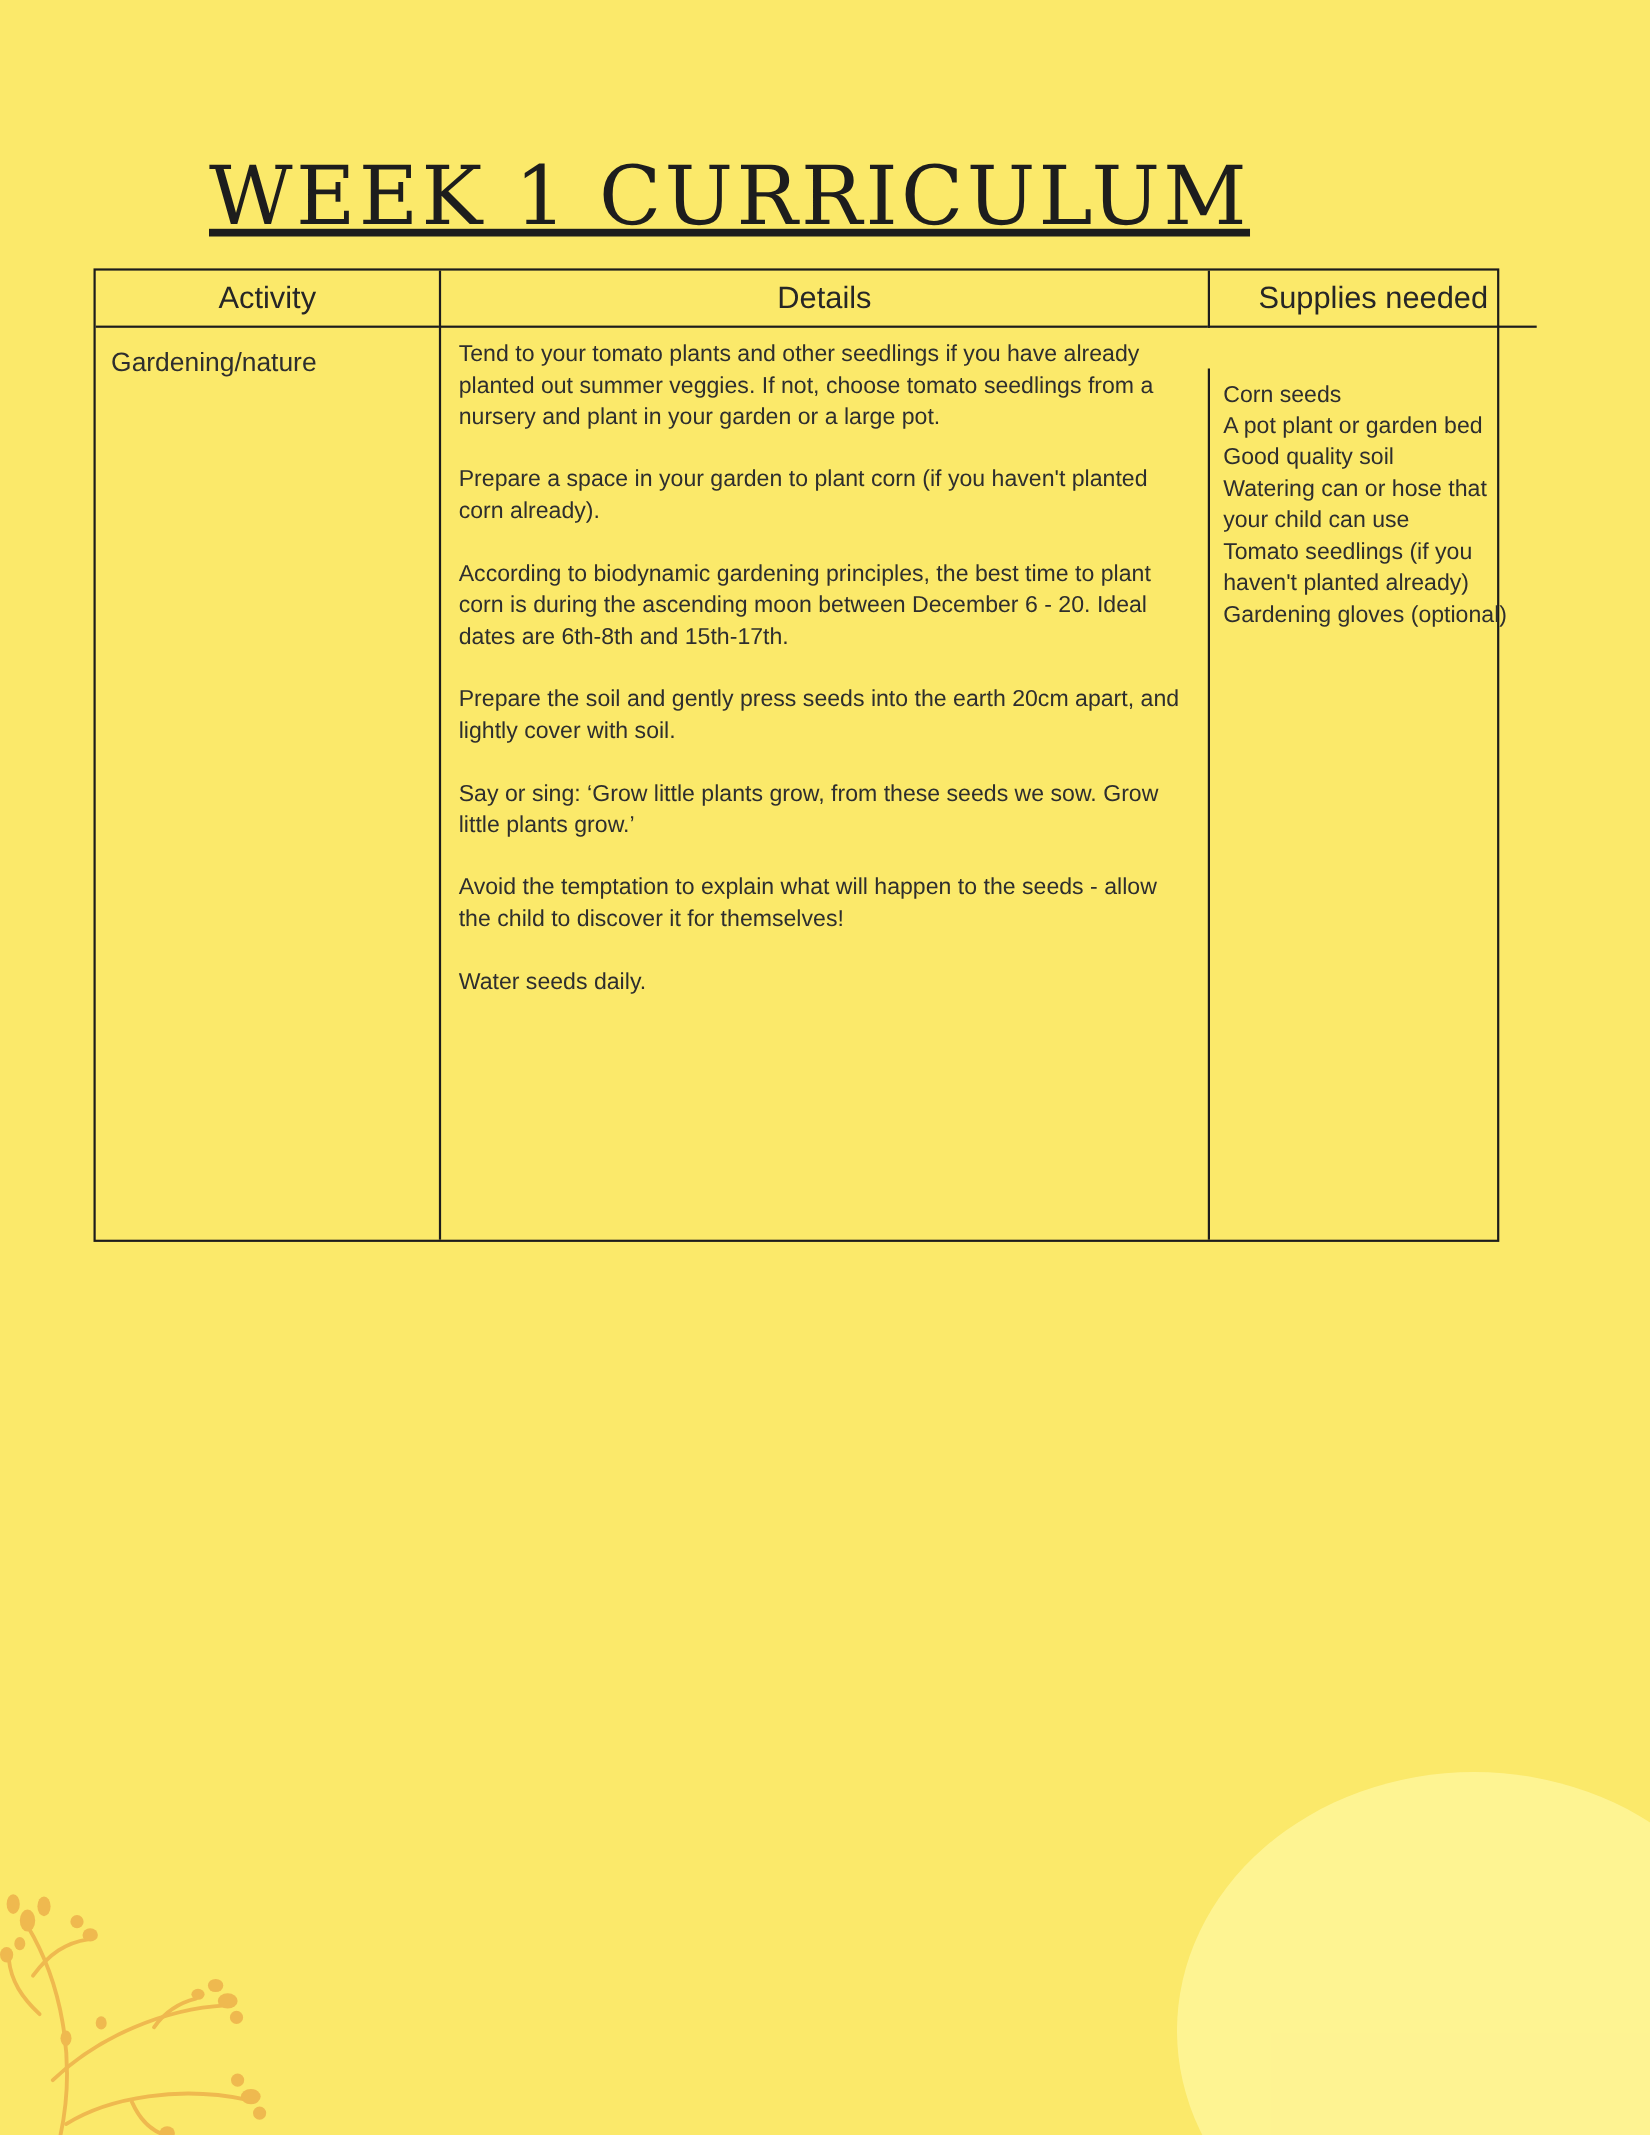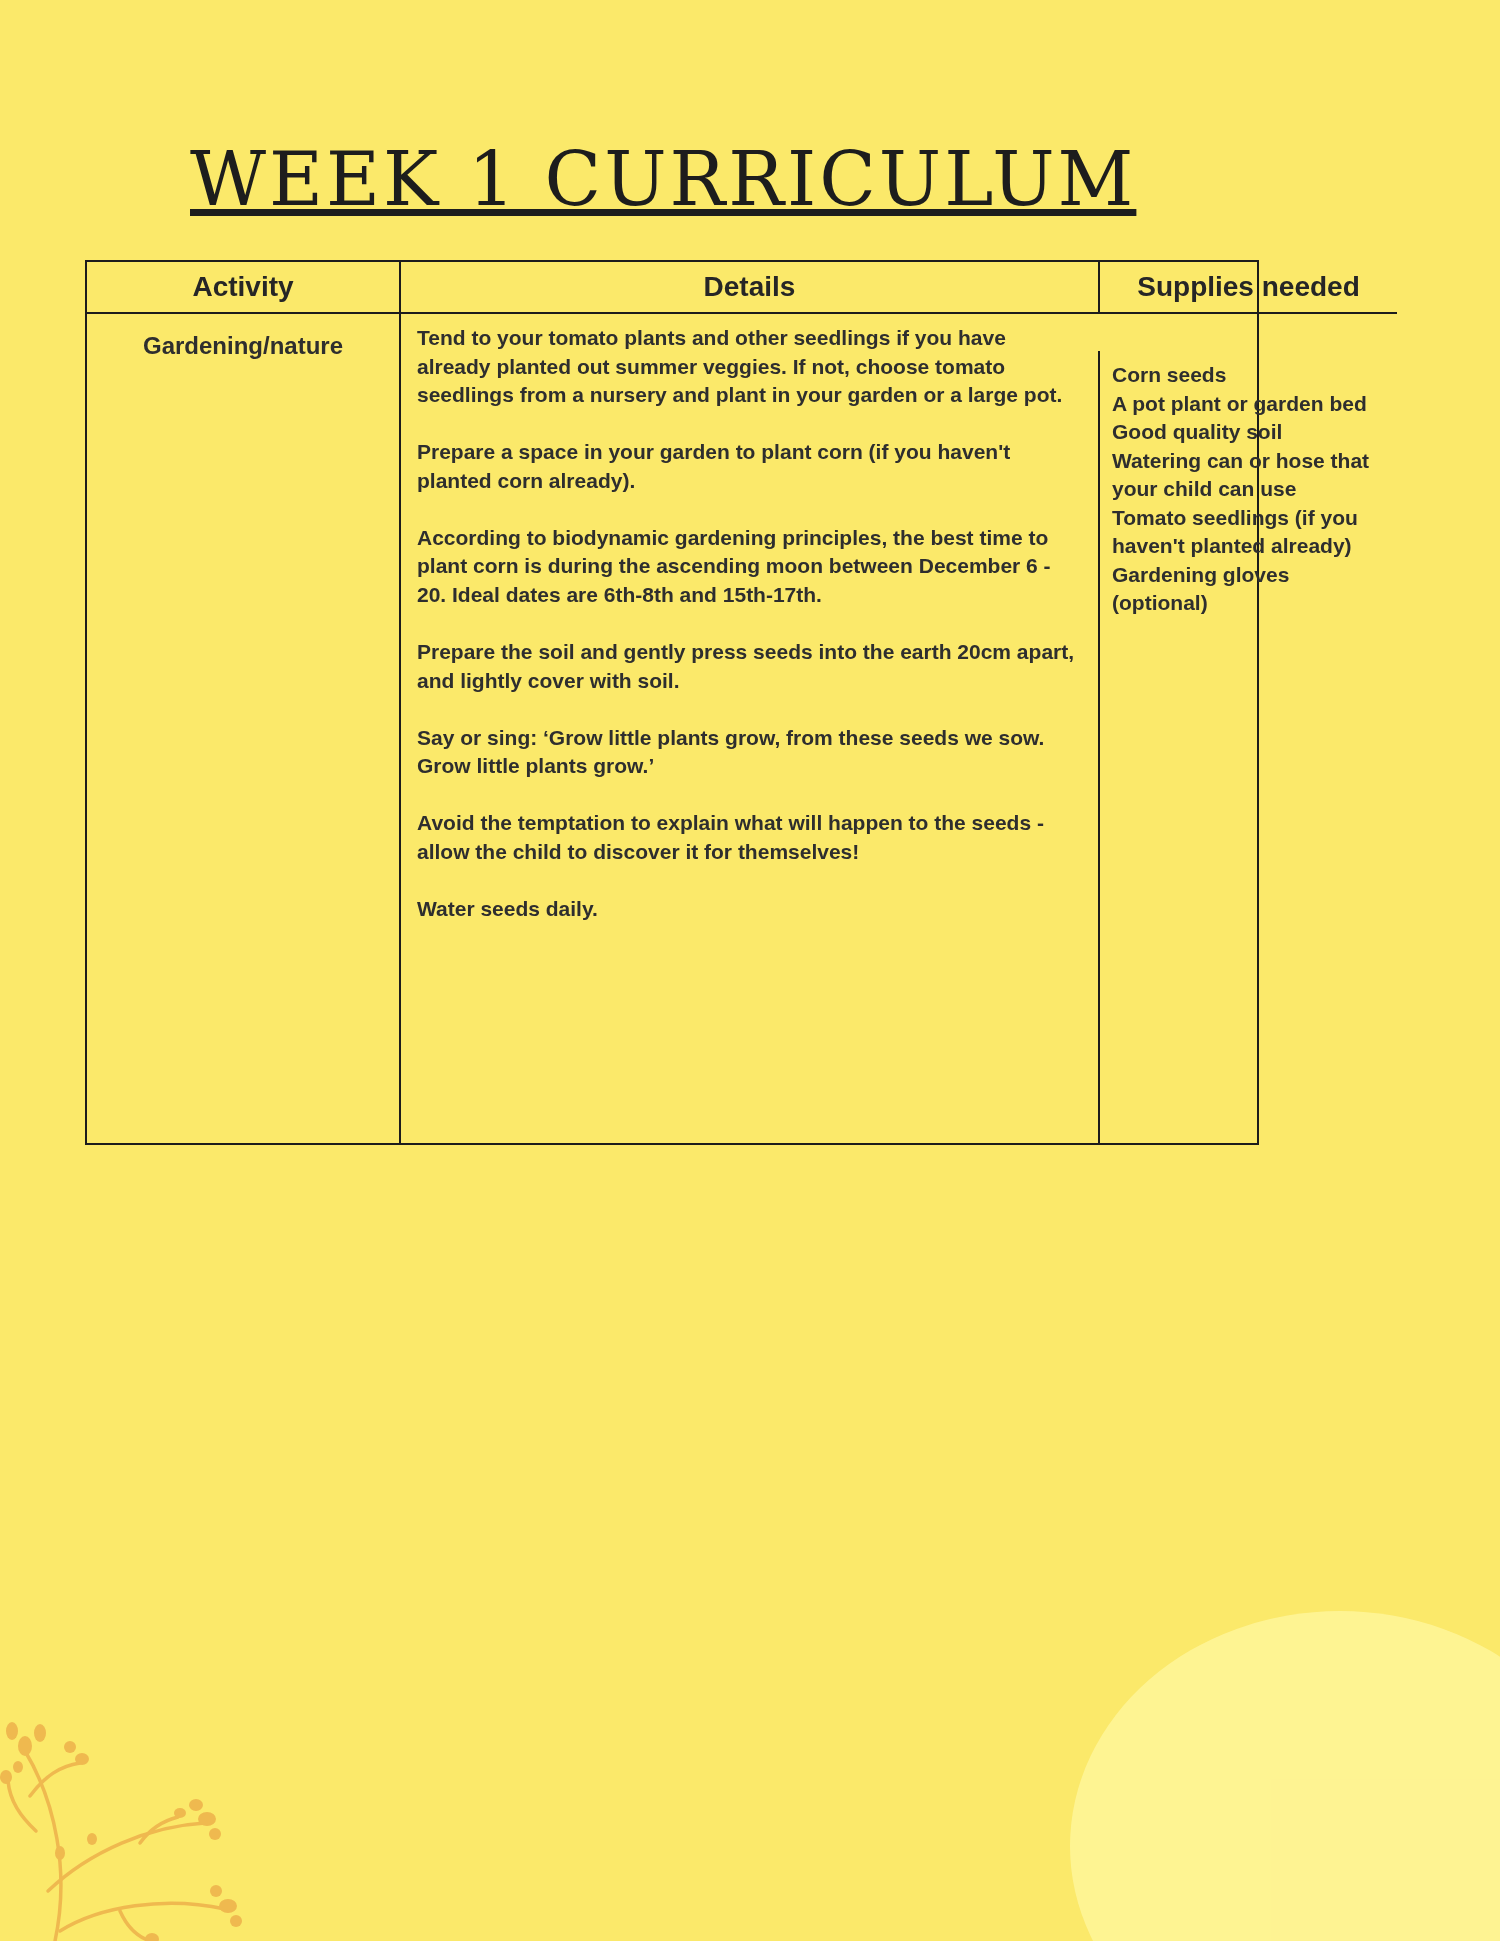"Activity" .curriculum-table { font-weight: bold -> none; top: 260px -> 244px; width: 1174px -> 1278px }
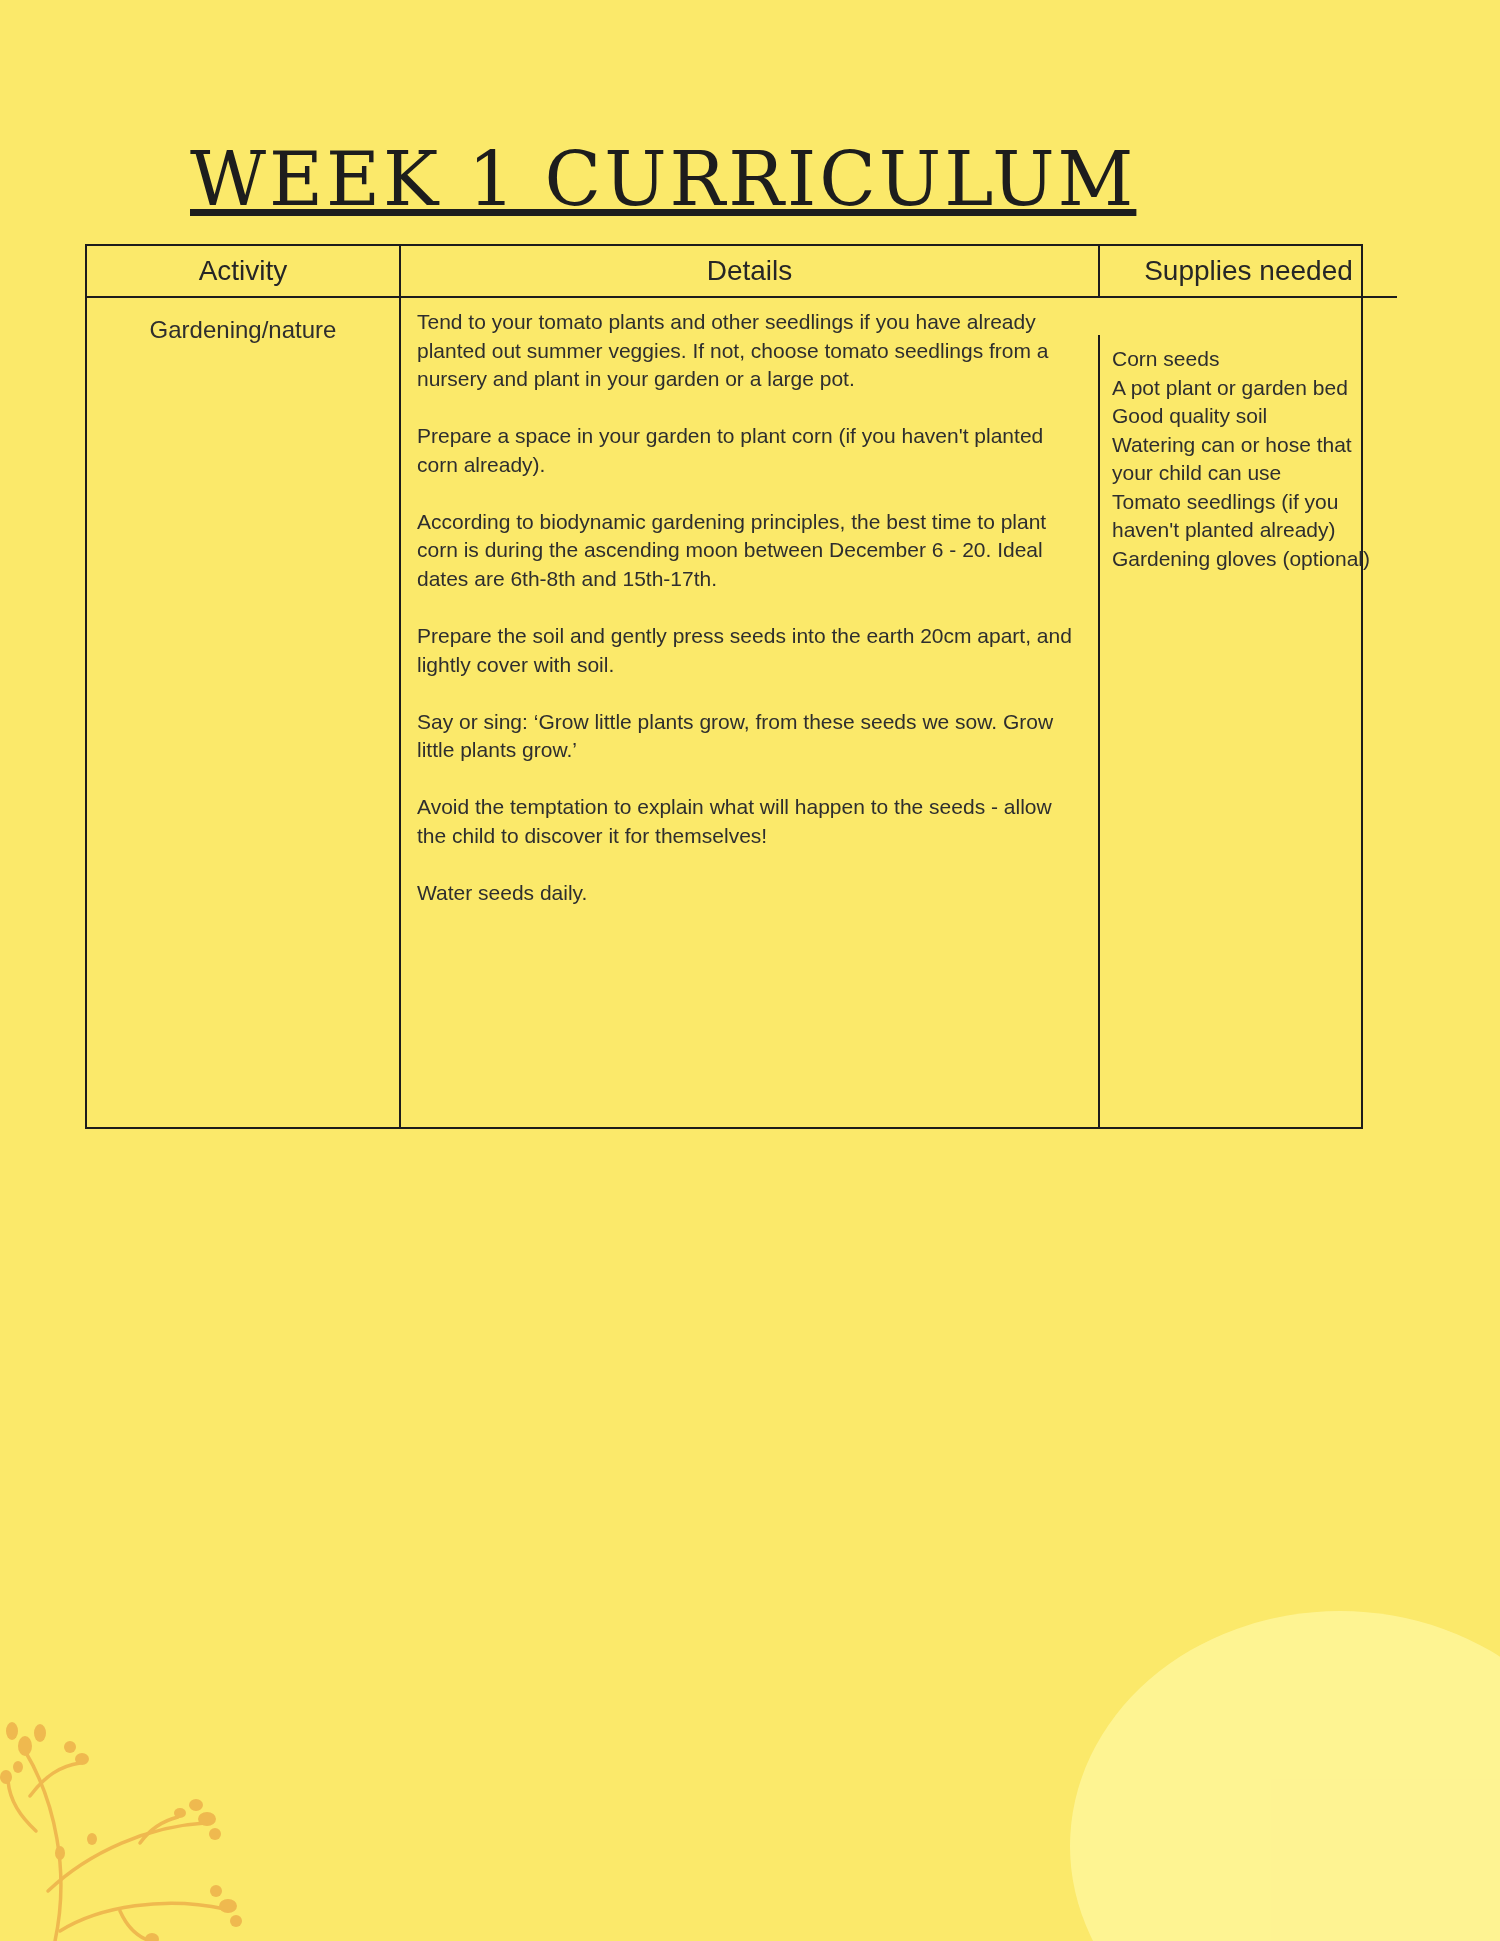"Gardening/nature" .td.activity { text-align: center -> none }
